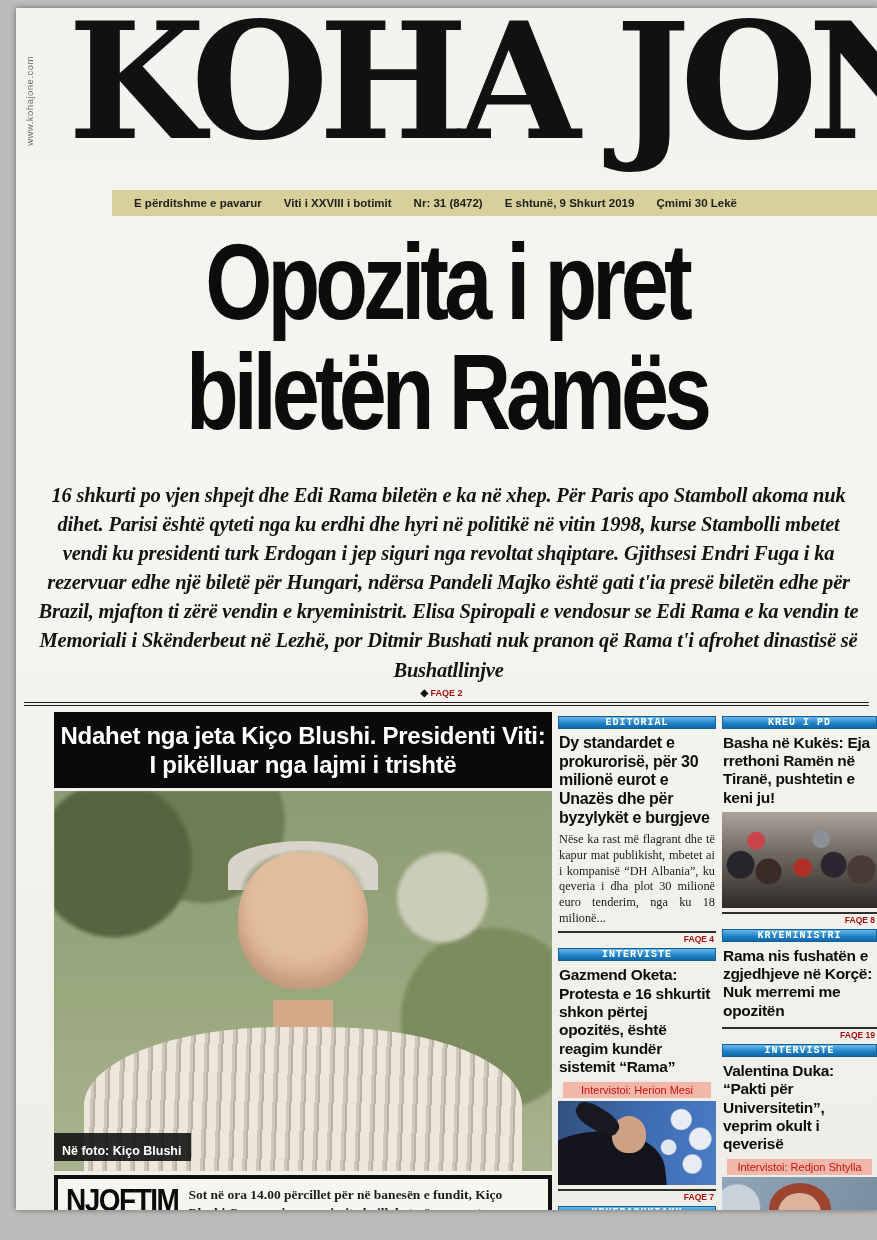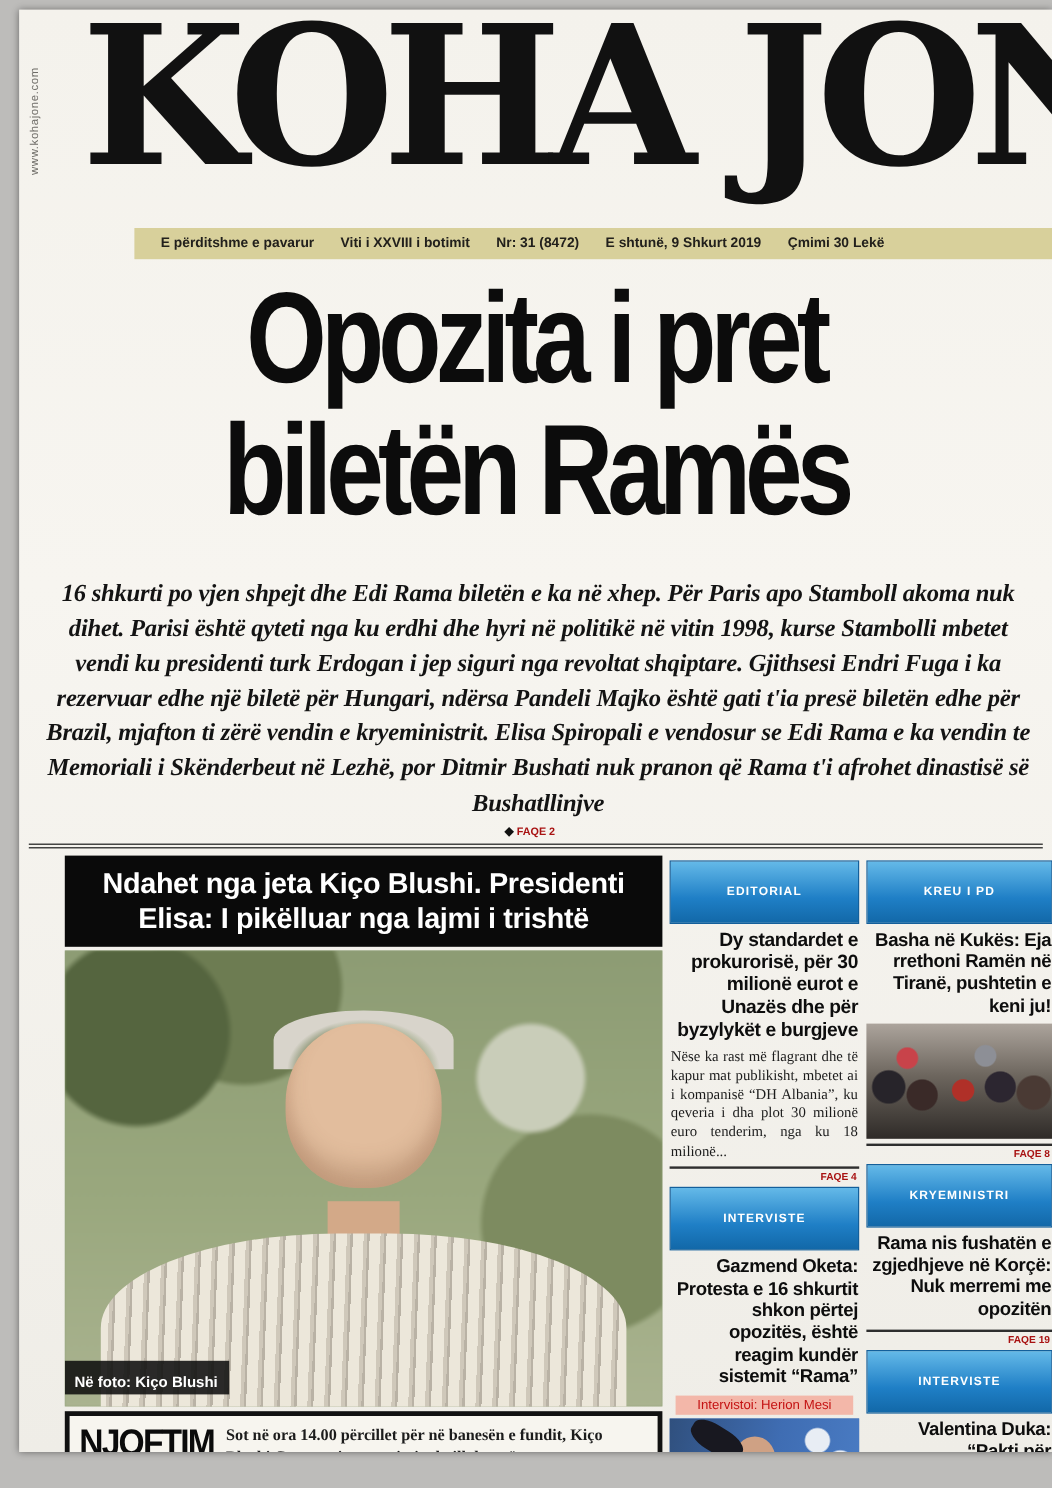"Ndahet nga jeta Kiço Blushi." div.blackbox { text: Elisa -> Viti }
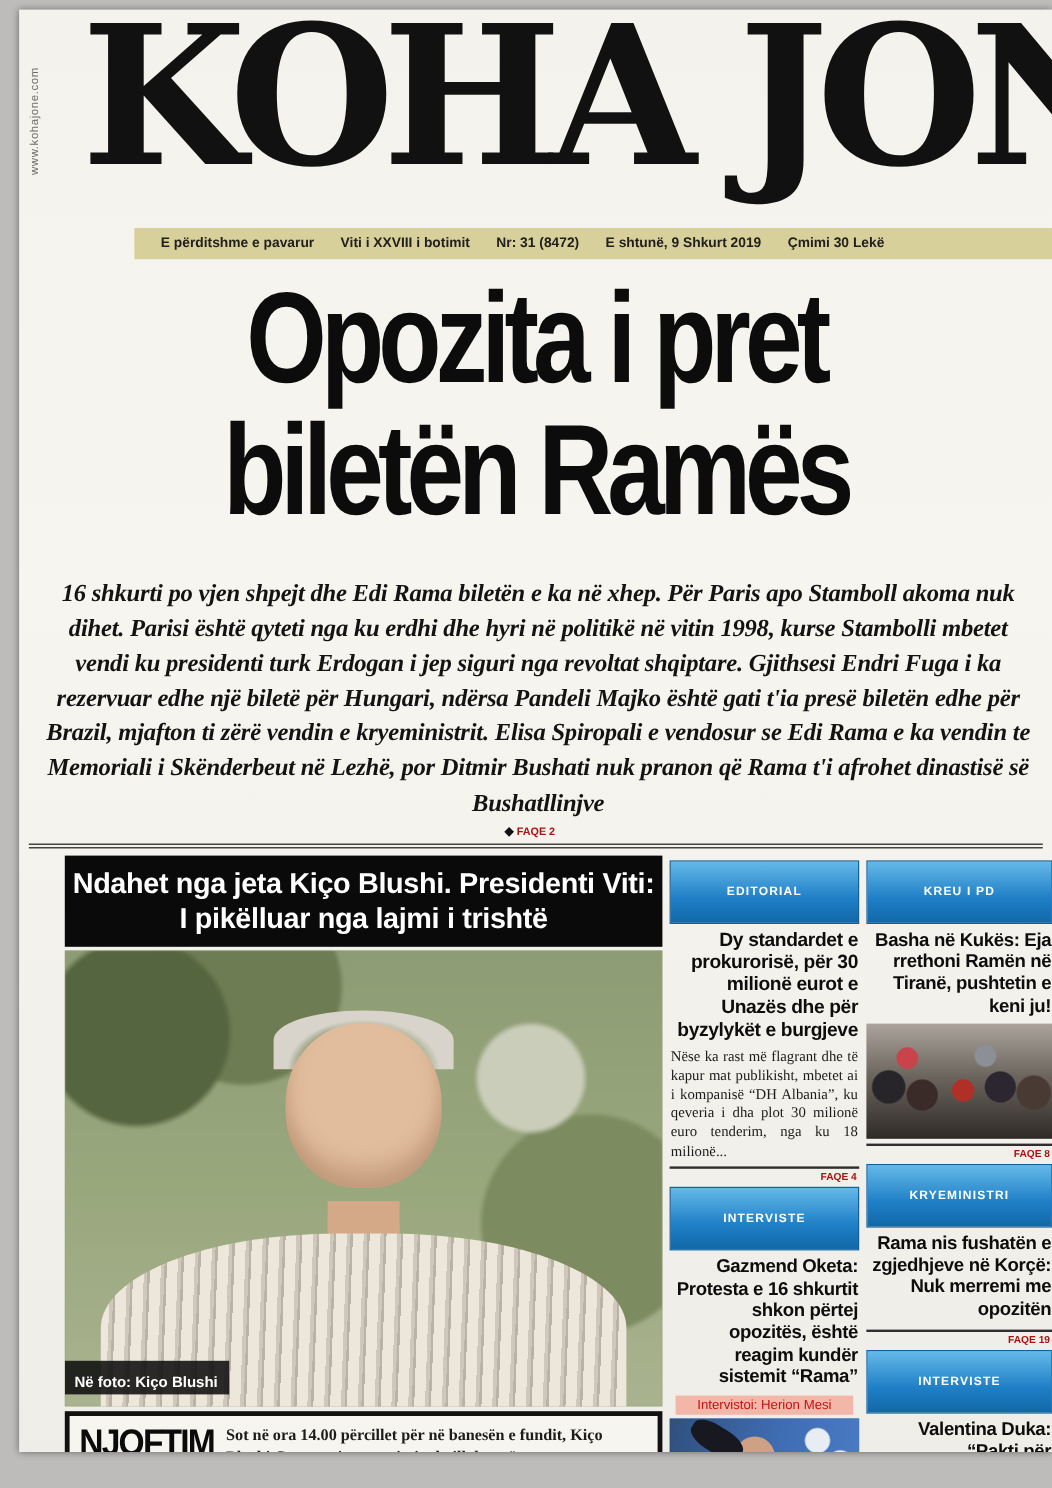"EDITORIAL" .kicker { font-family: none -> Liberation Mono, monospace; padding: 20px 0 -> 0 0 }
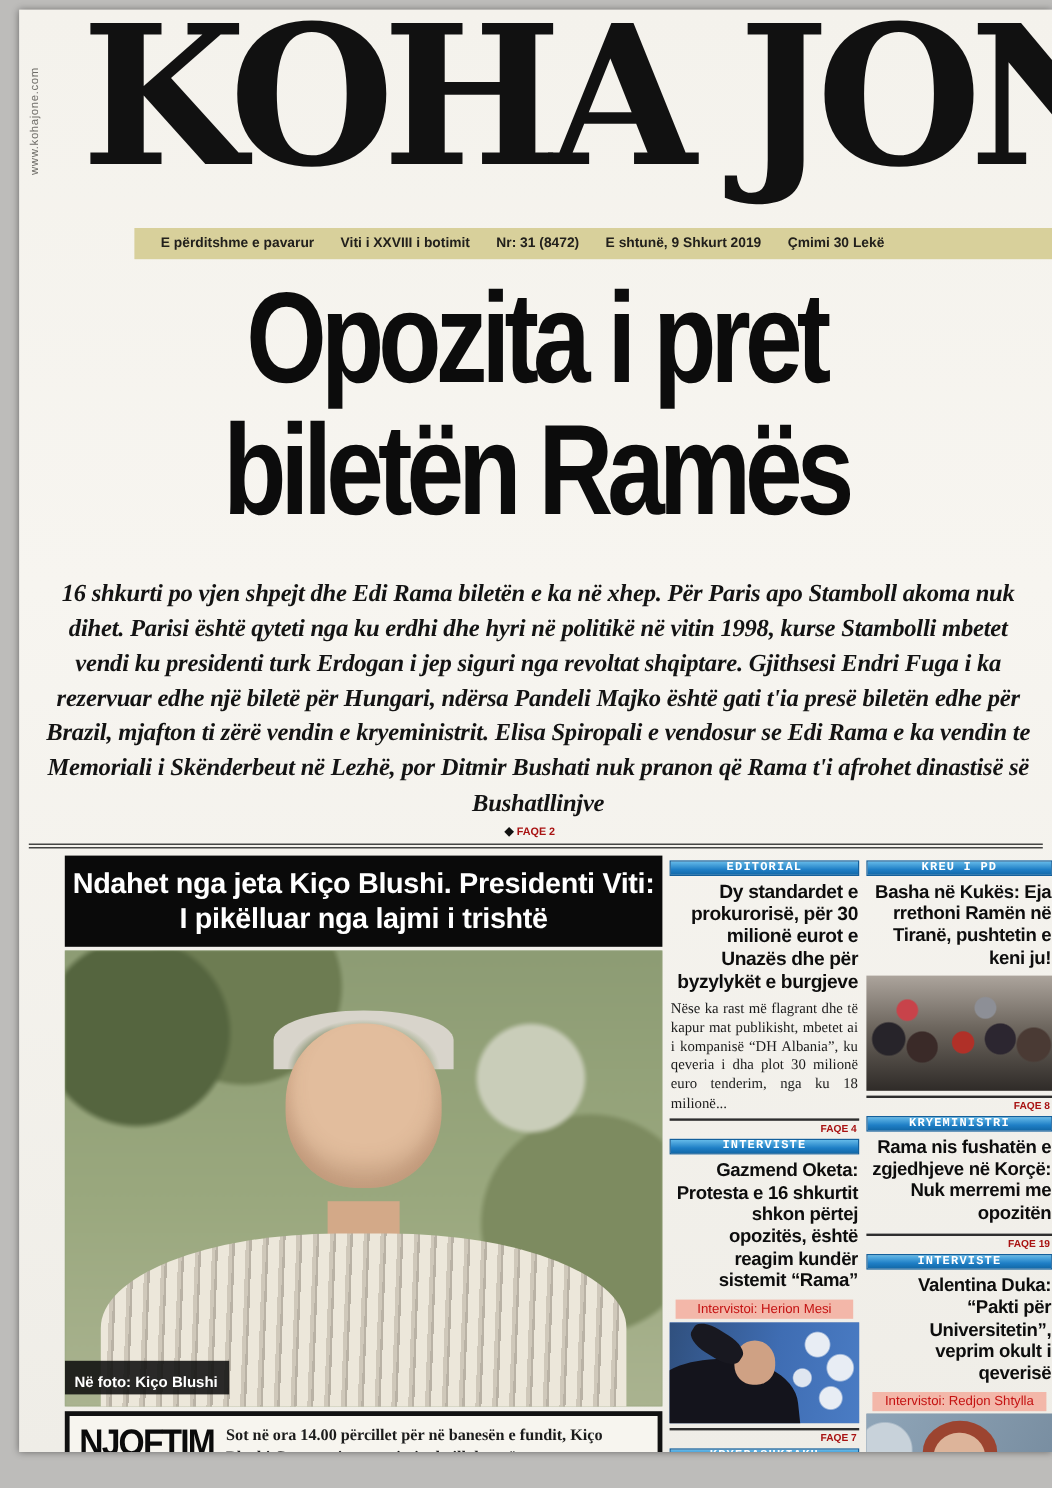"Dy standardet e prokurorisë, për" .shead { text-align: right -> left }
